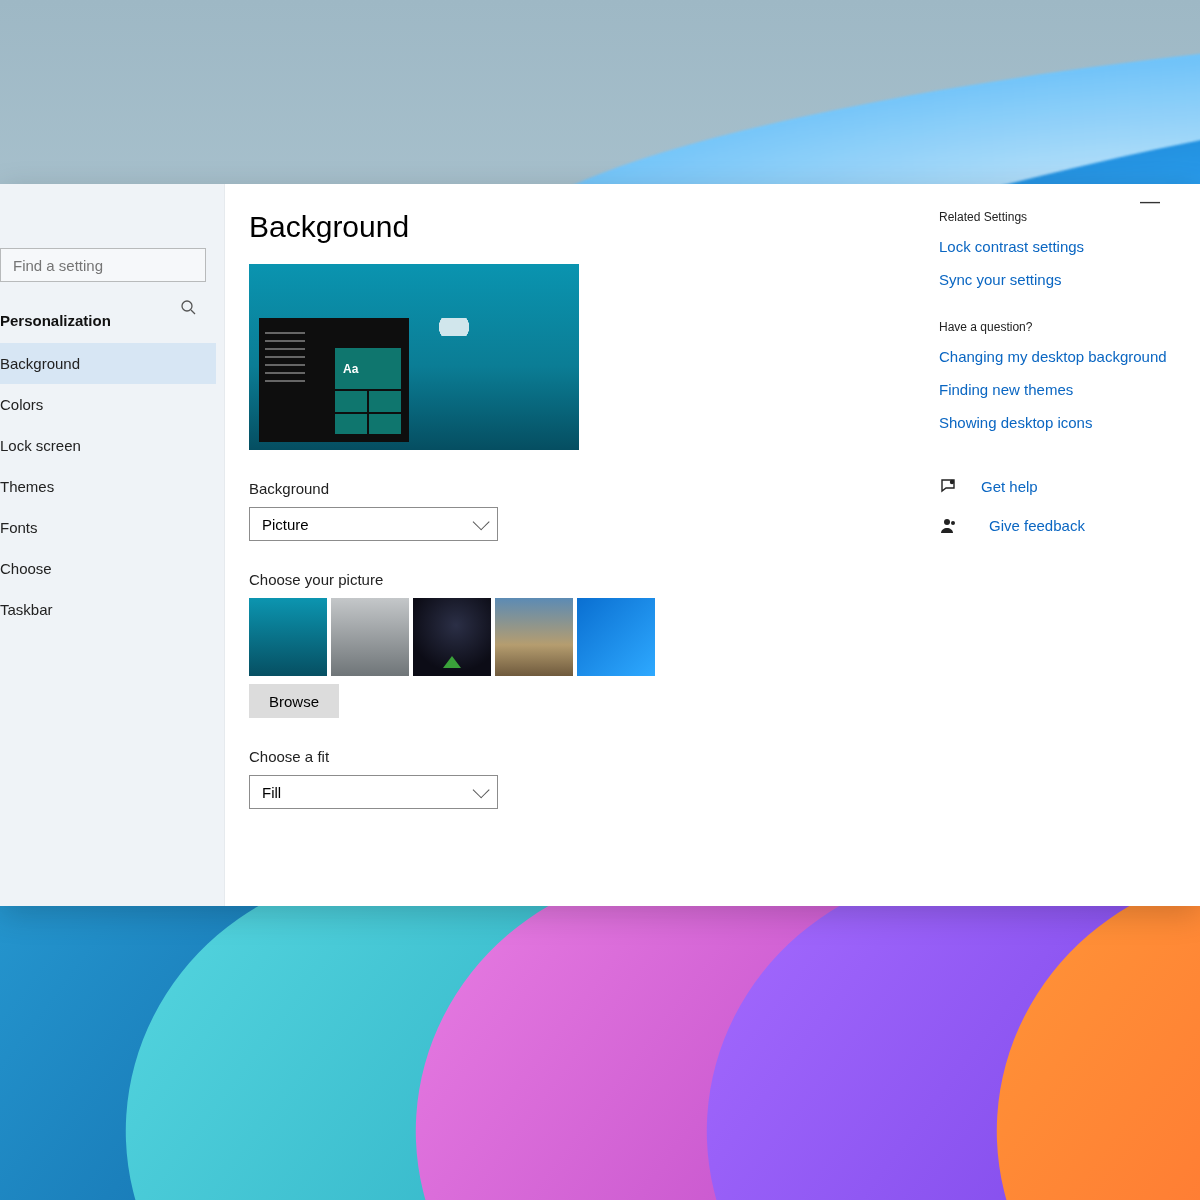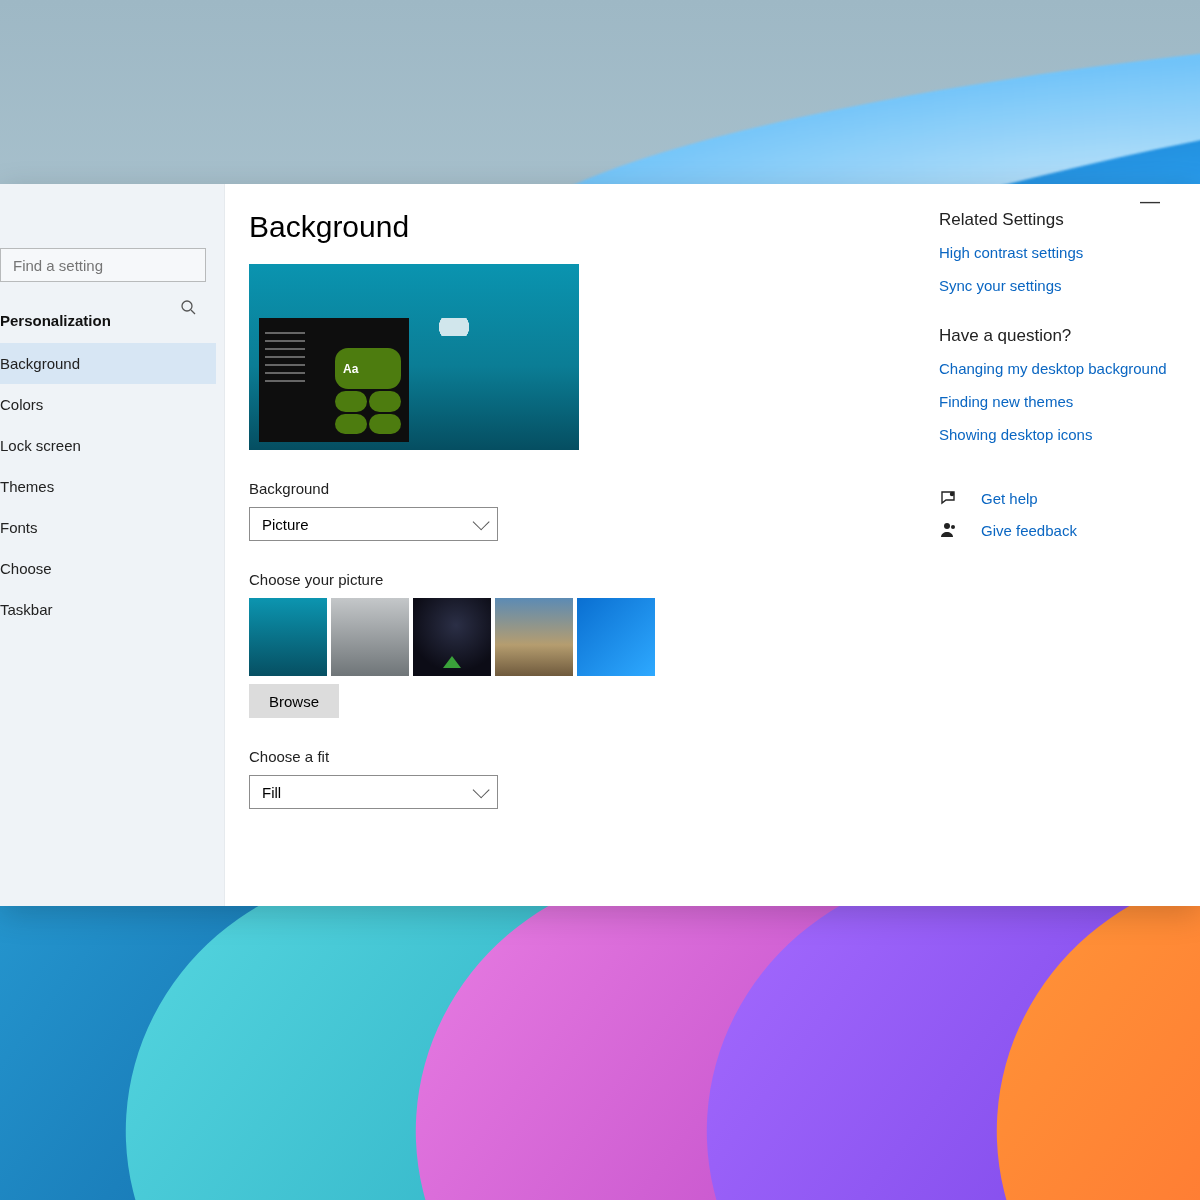"Related Settings" .aside h2 { font-size: 17px -> 12px }
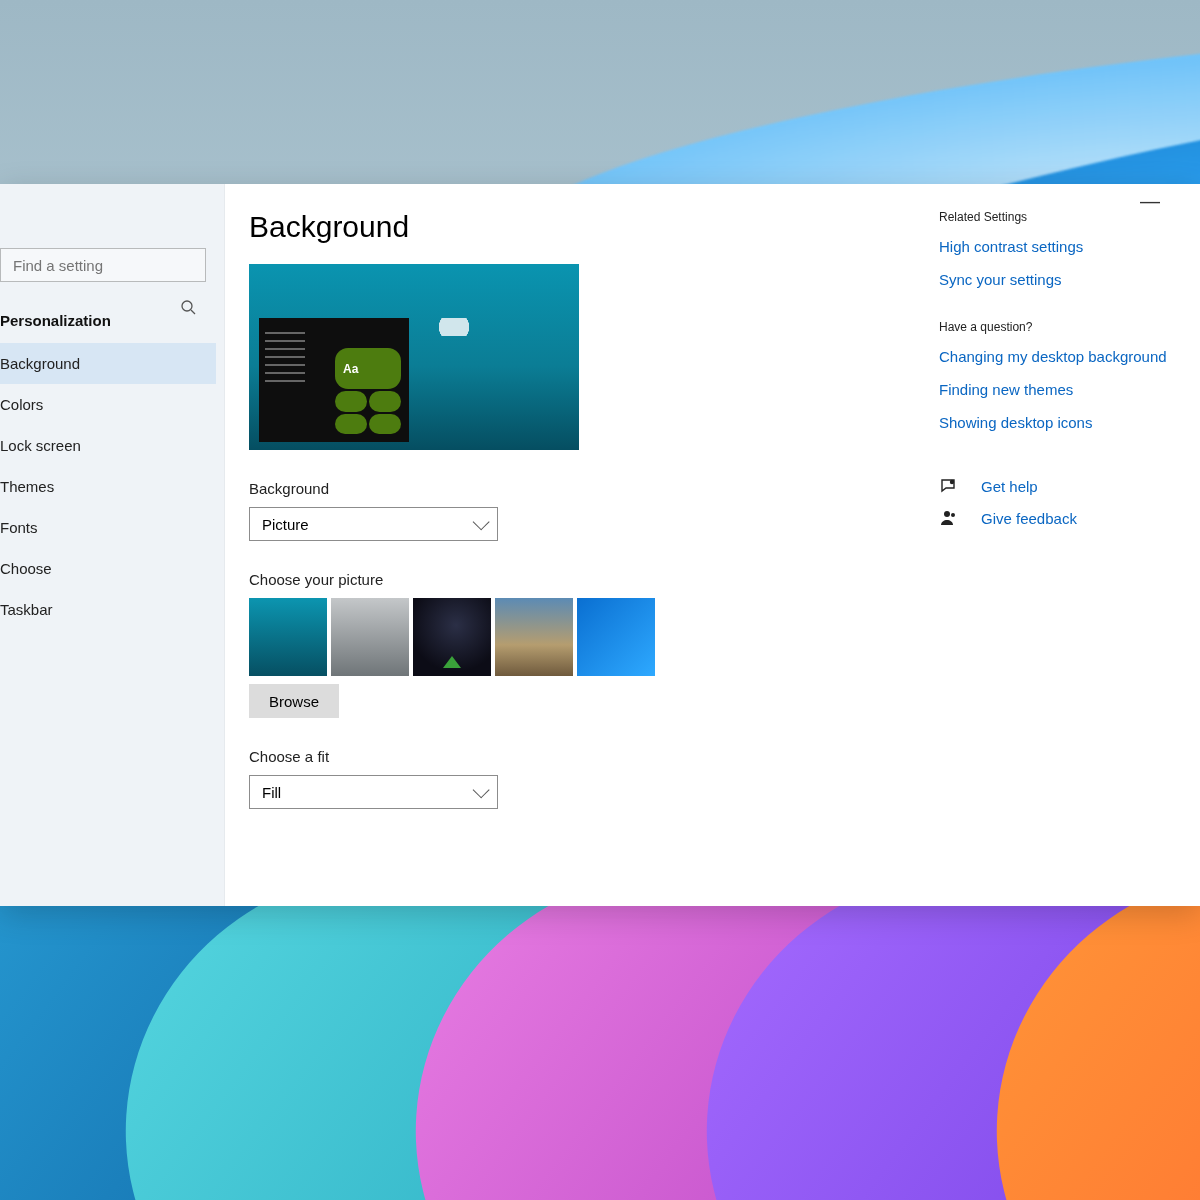"High contrast settings" div.link { text: High -> Lock }
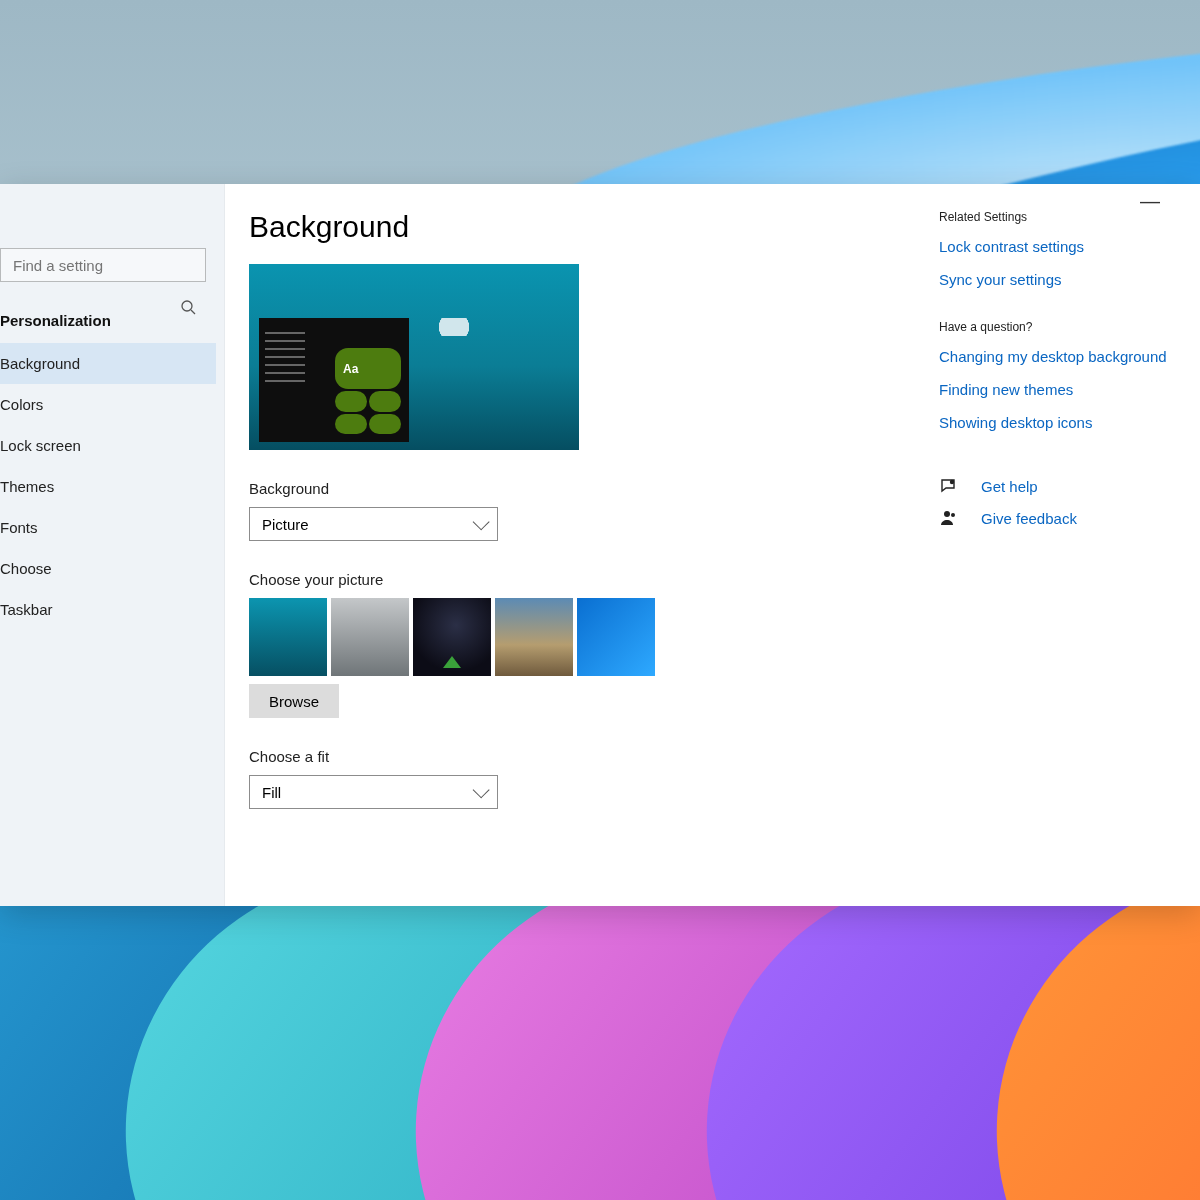"Aa" .tile { background: #4d7c0f -> #0f766e; border-radius: 13px -> none }
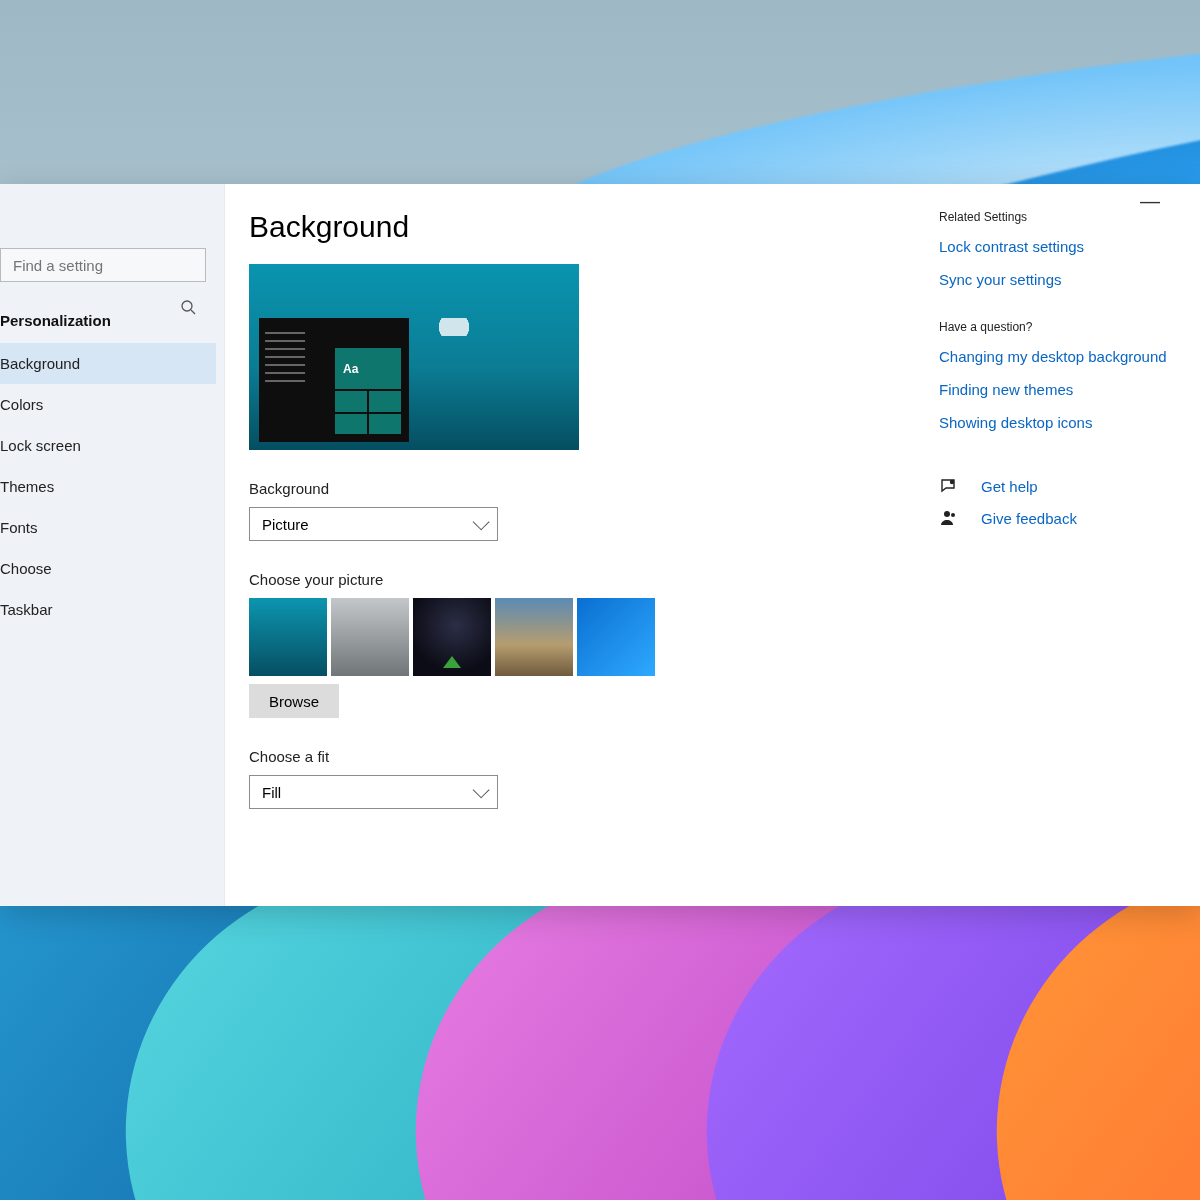"Give feedback" span.link { margin: 0 -> 8px }
